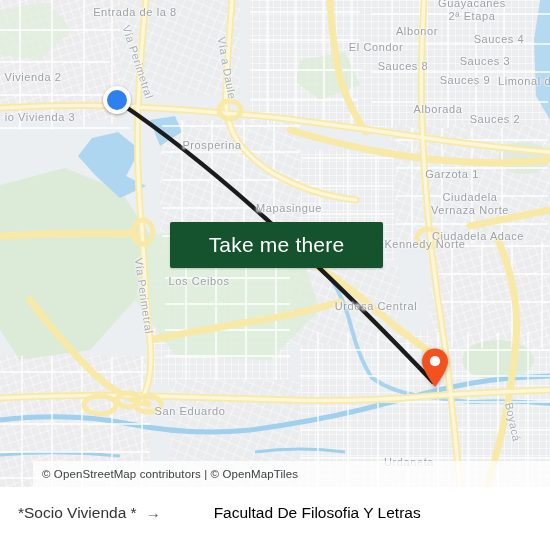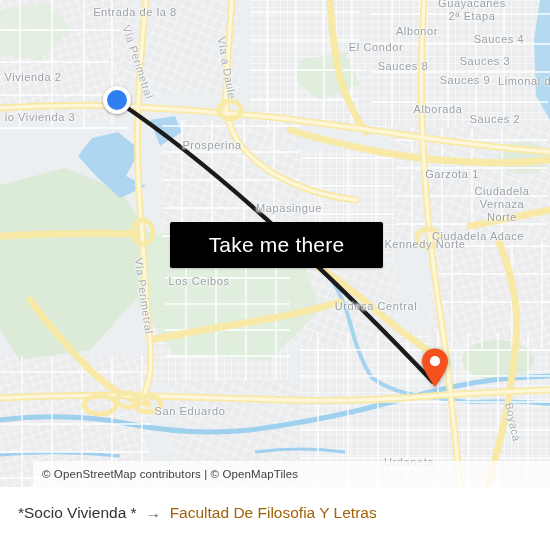"Ciudadela" div.lbl { margin-left: 32px -> none }
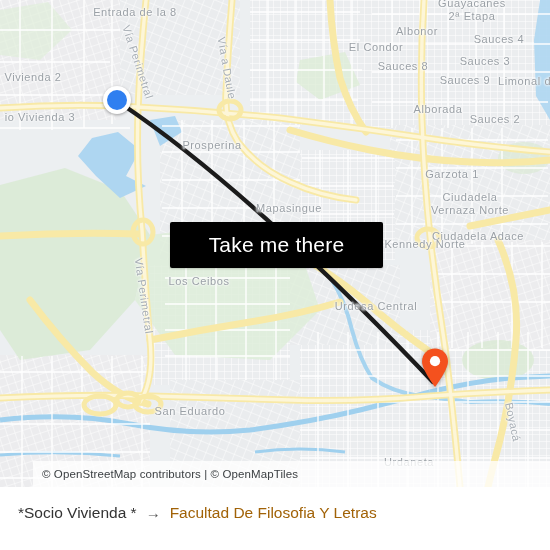"Take me there" button { background: #000000 -> #14532d }
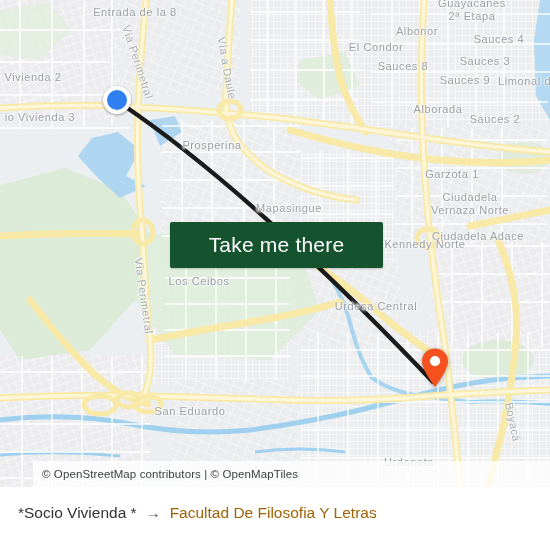"Facultad De Filosofia Y Letras" #dest-name { color: #a16207 -> #000000; margin-left: none -> 44px }
